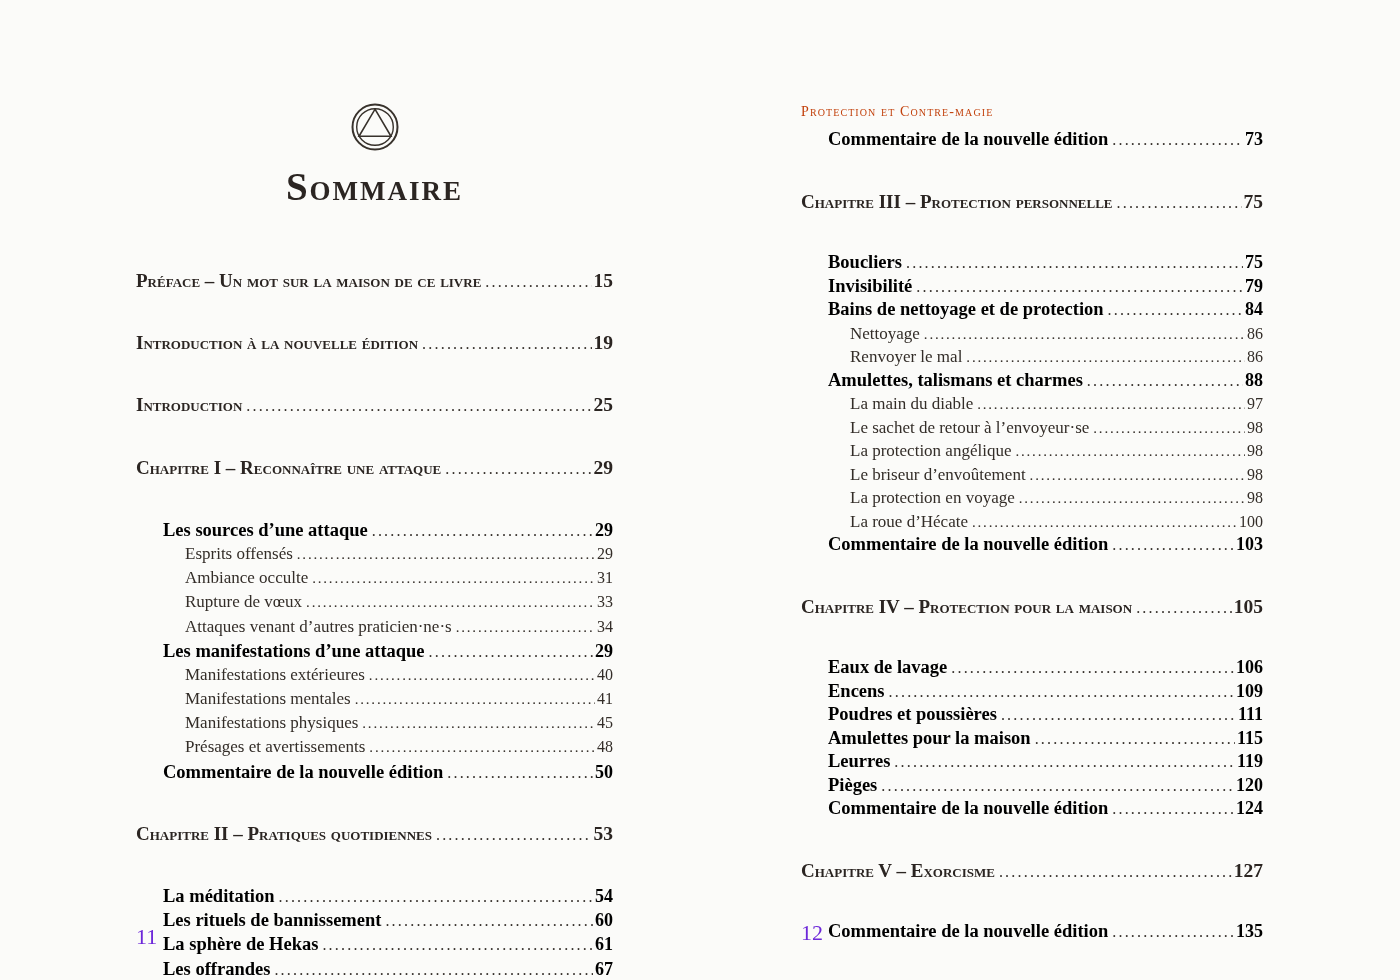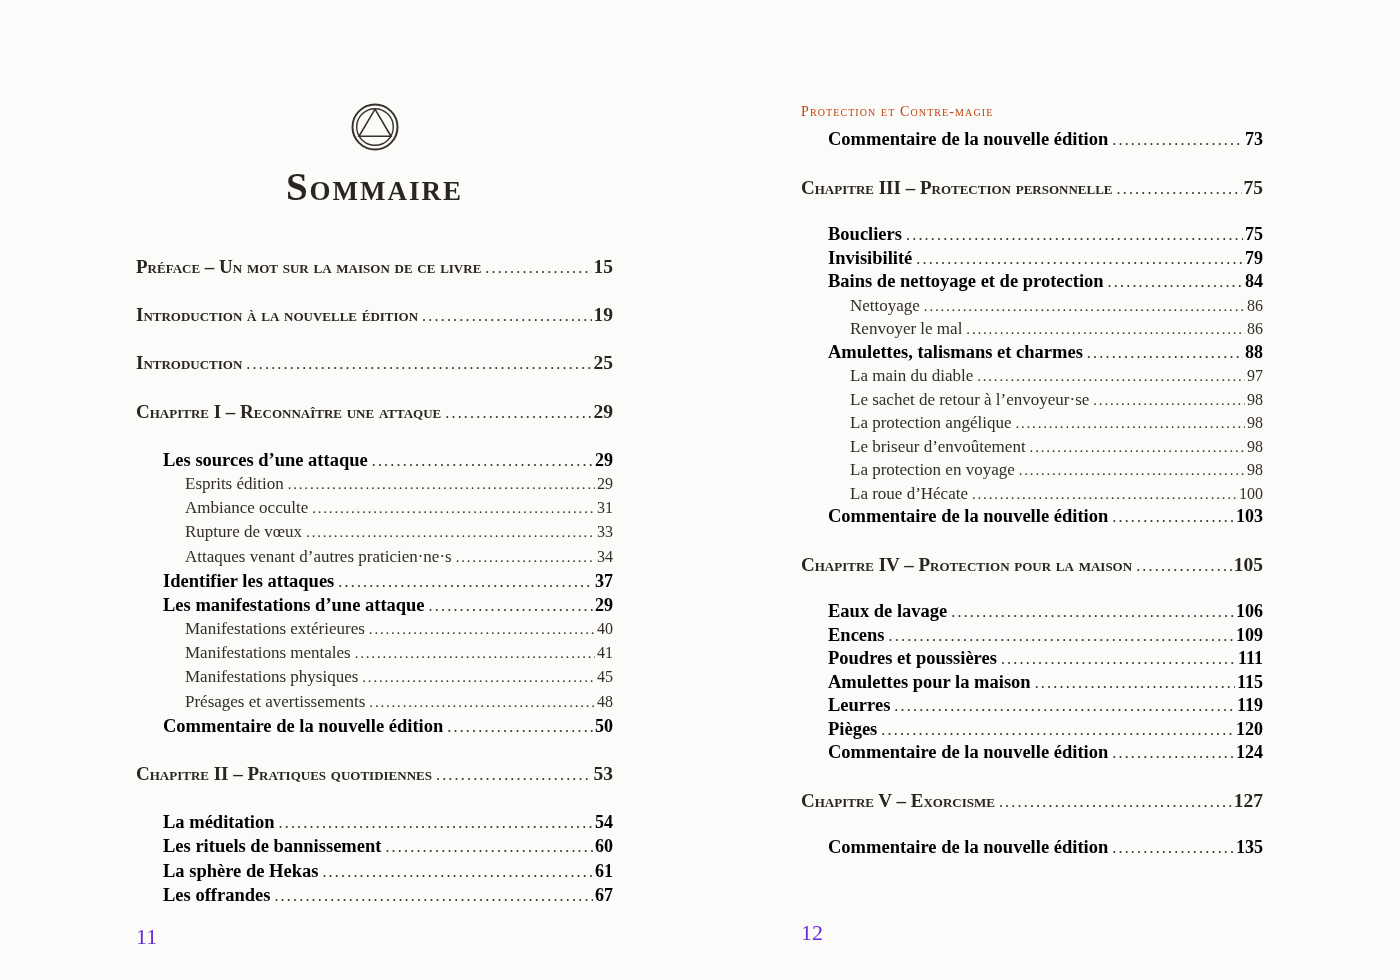"Chapitre III – Protection personnelle" .lvl-chapter { margin: 24px 0 -> 38px 0 }
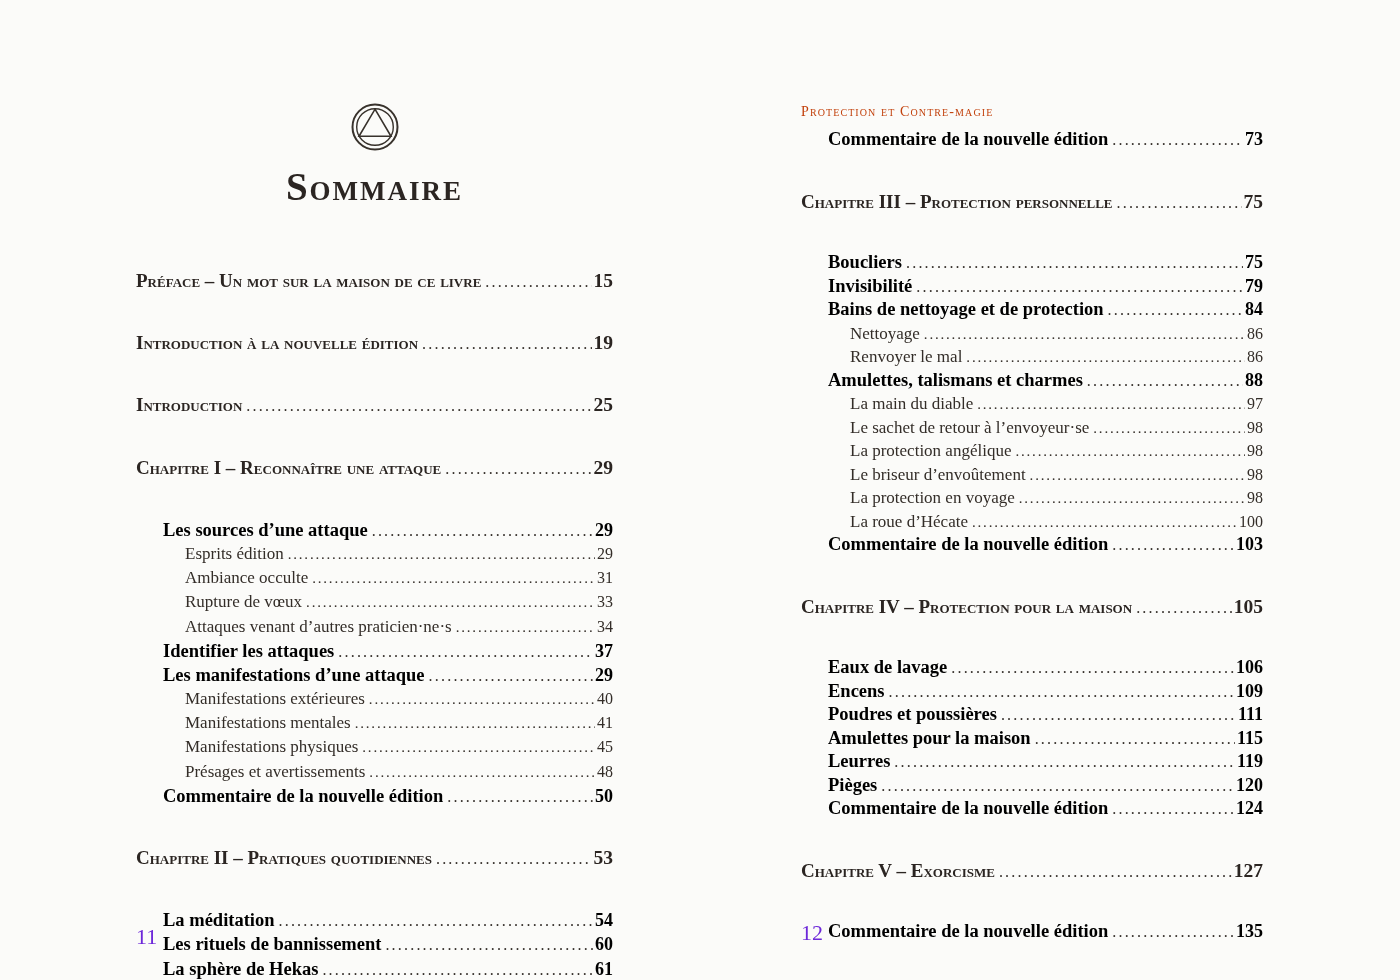"Esprits édition" span.toc-label { text: édition -> offensés }
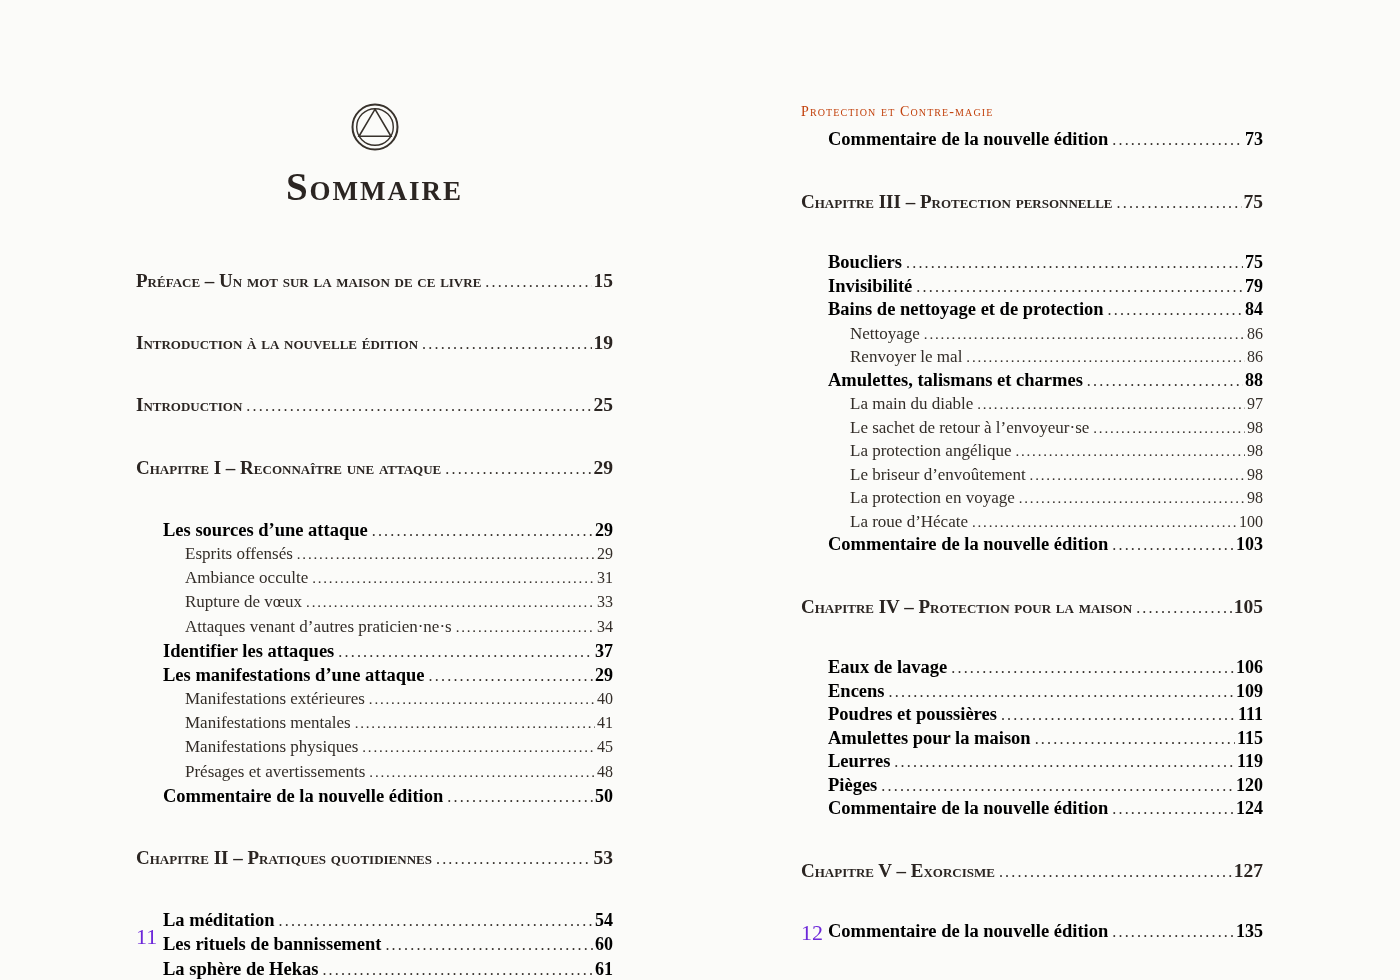"Identifier les attaques" div.toc-row { html: <div> <span>Identifier les attaques</span> <span></span> <span>37</span> </div> -> none }
